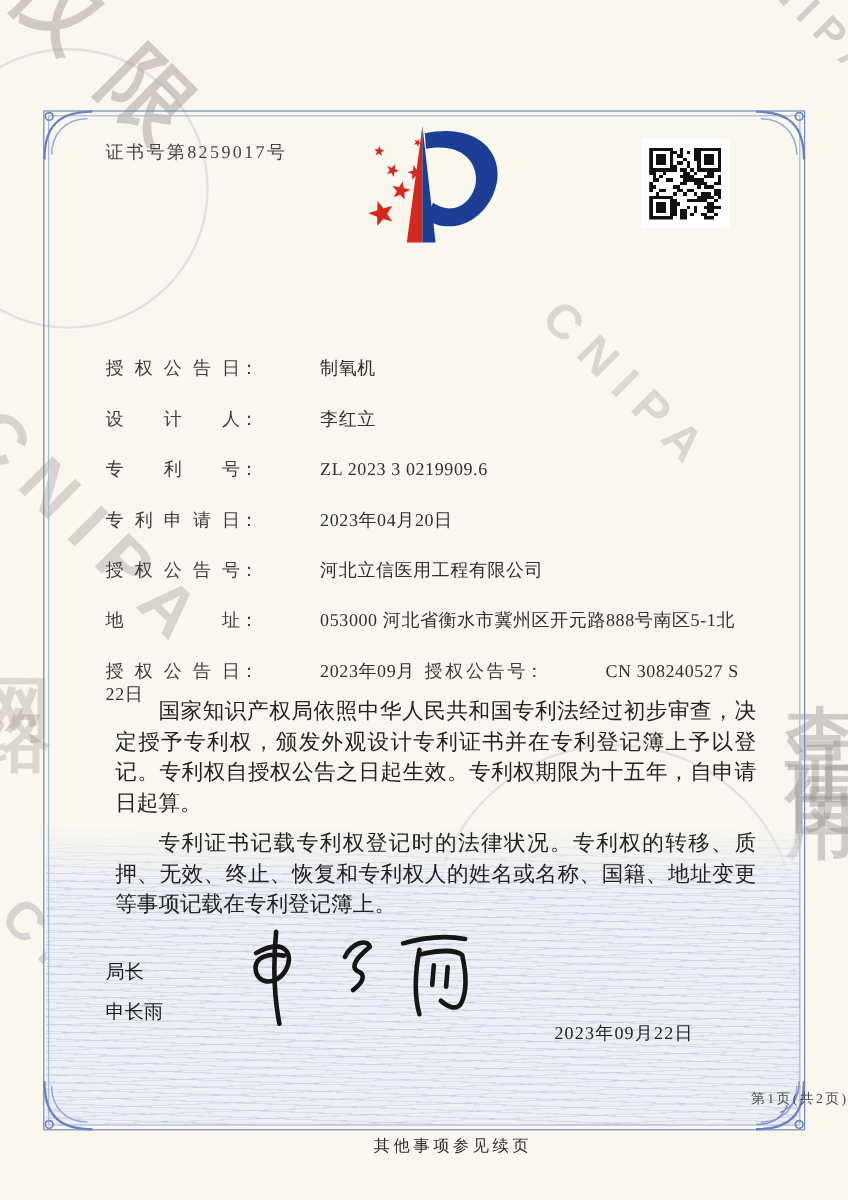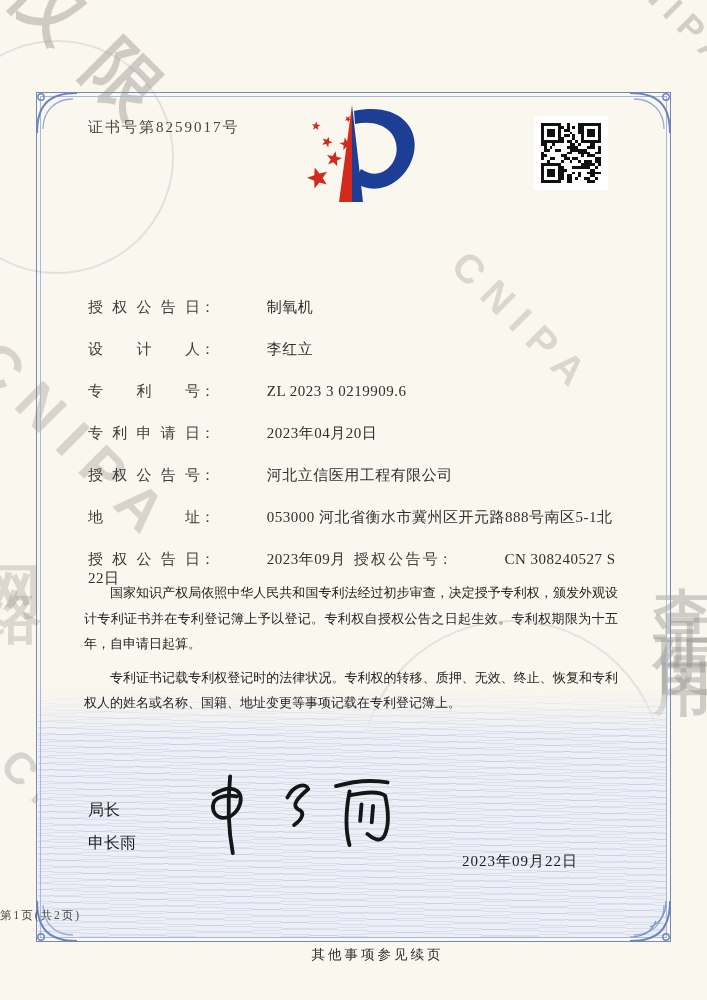"国家知识产权局依照中华人民共和国专利法经过初步审查，决定授予专利权，颁发外观设计" .body-text { font-size: 13px -> 18px; left: 84px -> 96px }
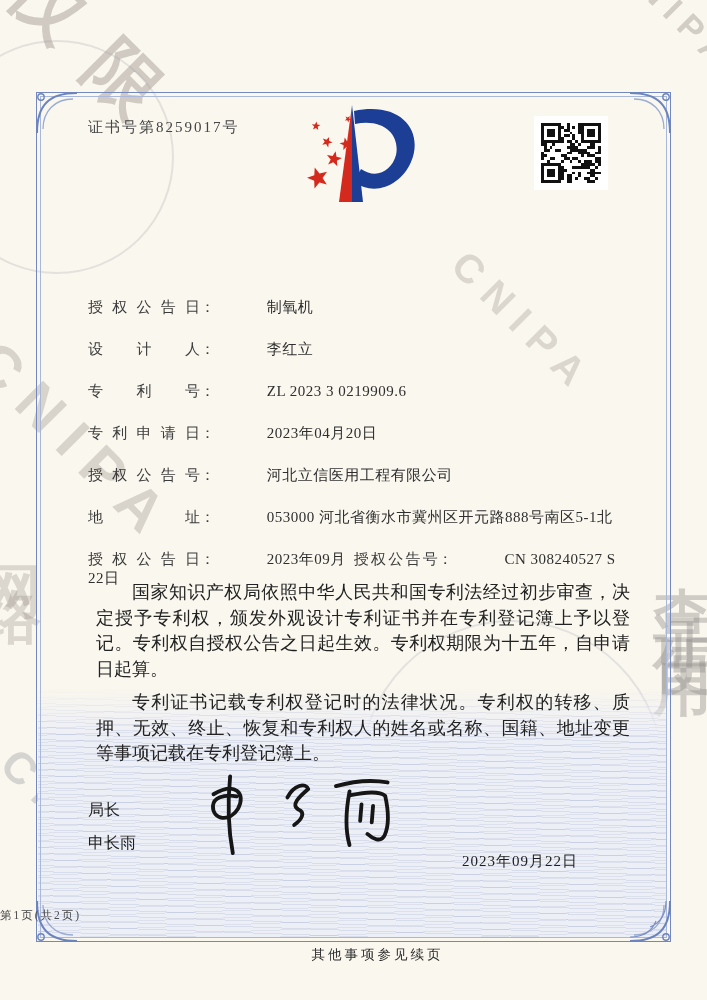"第1页(共2页)" .page-no { text-align: left -> right }
